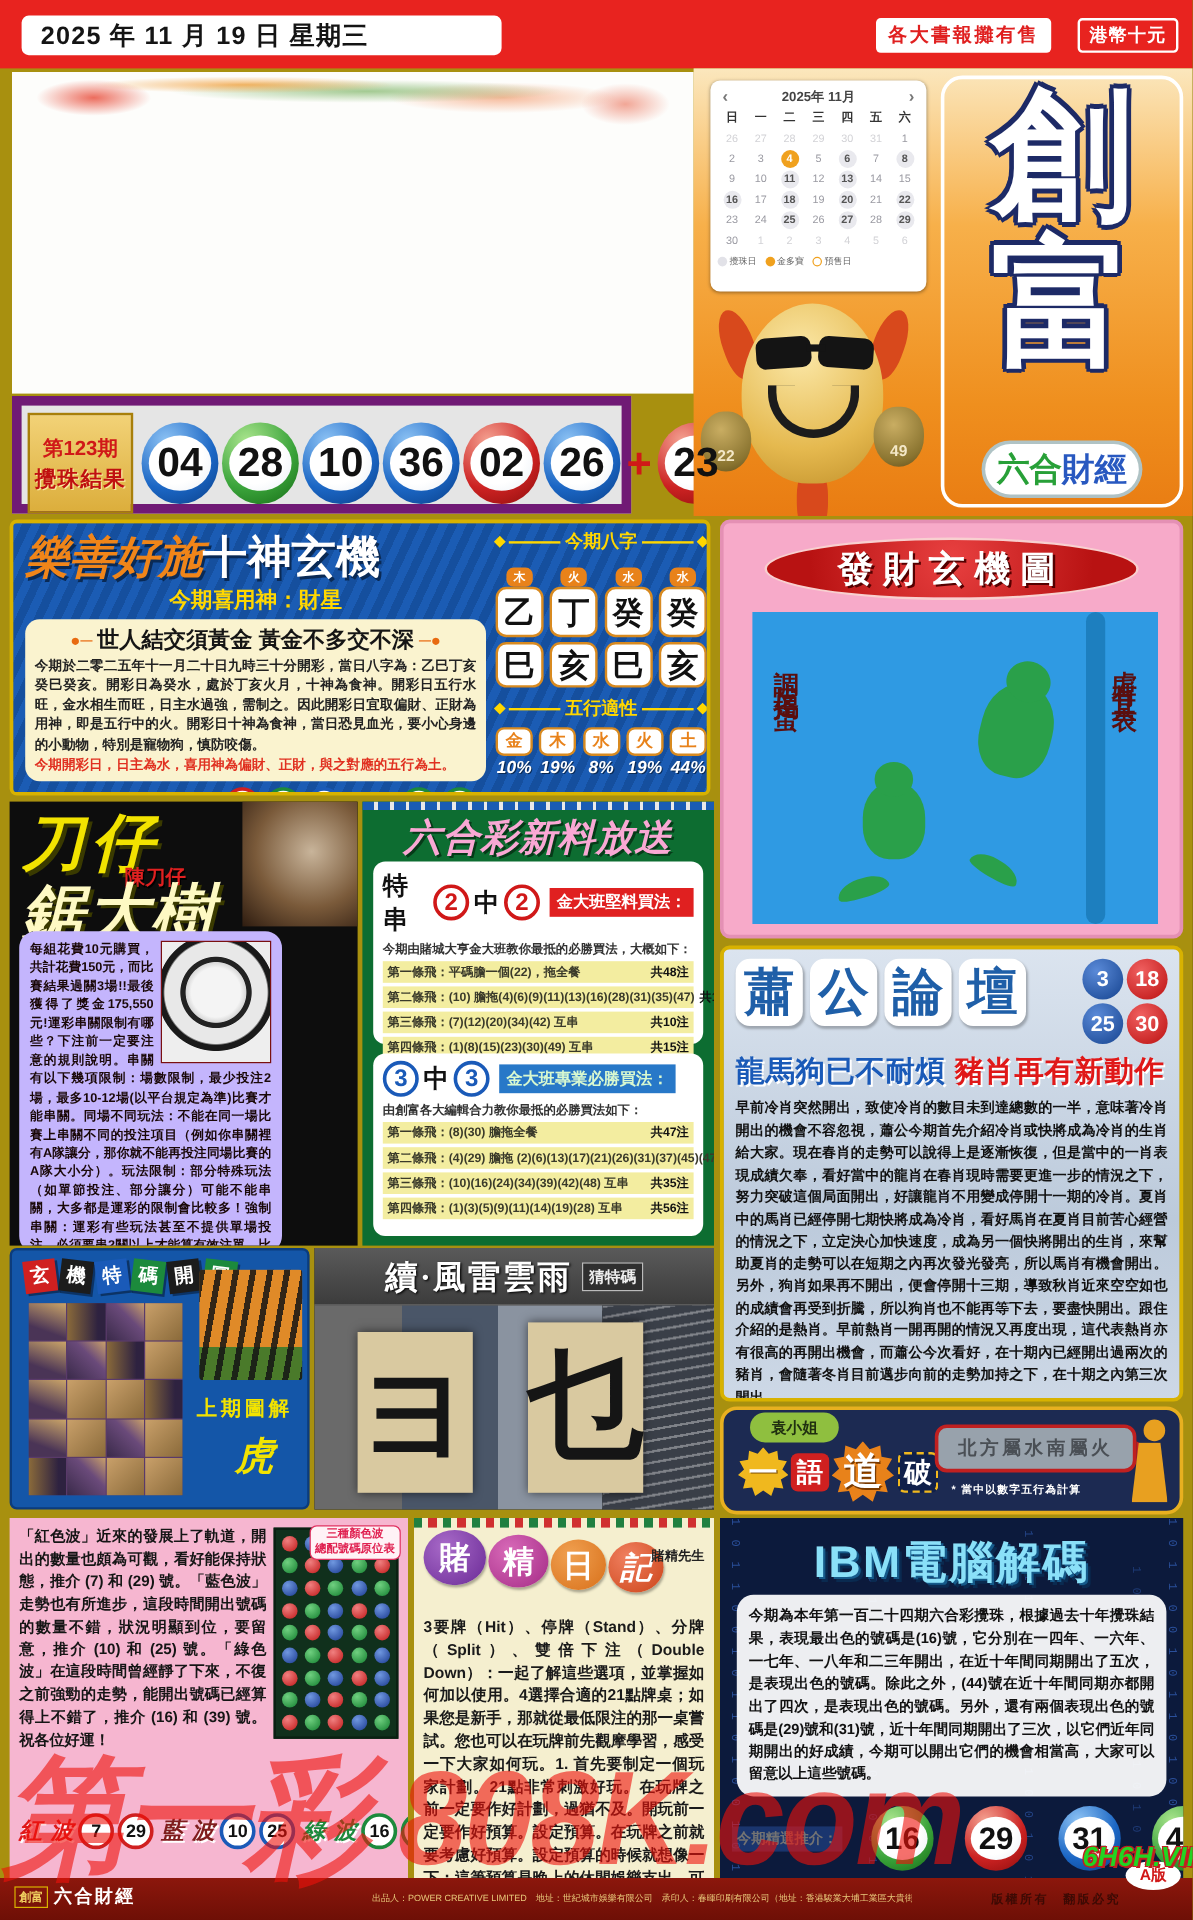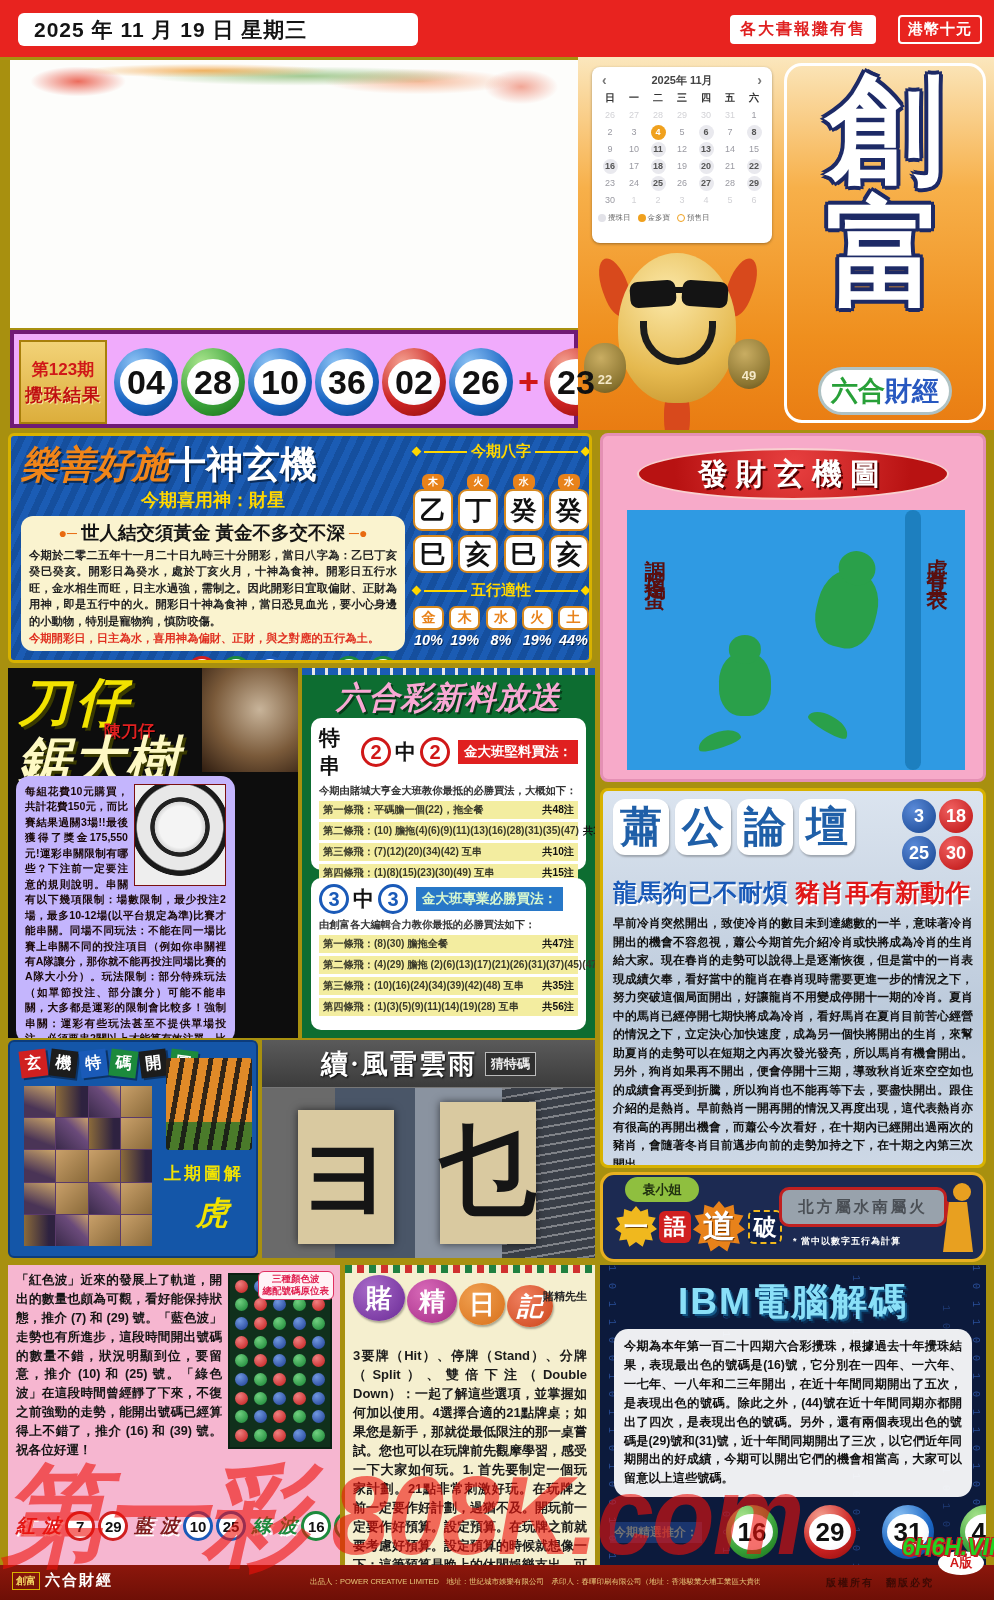"第123期" .result { background: #f0abfc -> #e5e5e5; border: 4px solid #701a75 -> 8px solid #701a75; width: 568px -> 516px }
